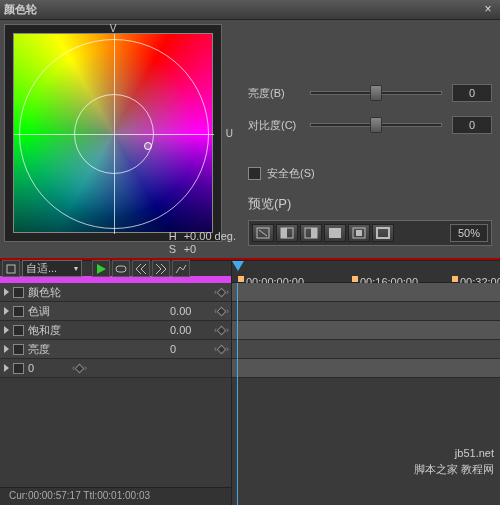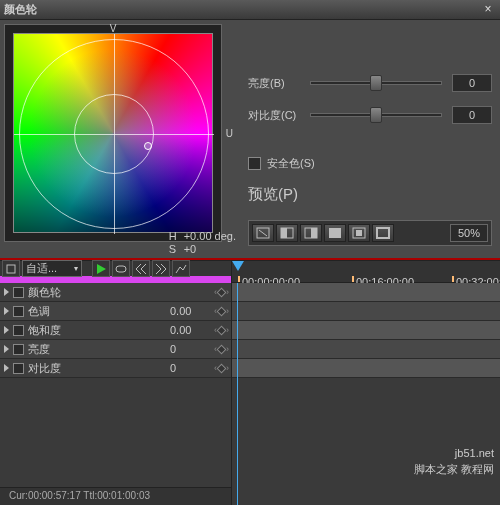"预览(P)" .prev-lbl { font-size: 15px -> 13px; margin-bottom: 16px -> 7px }
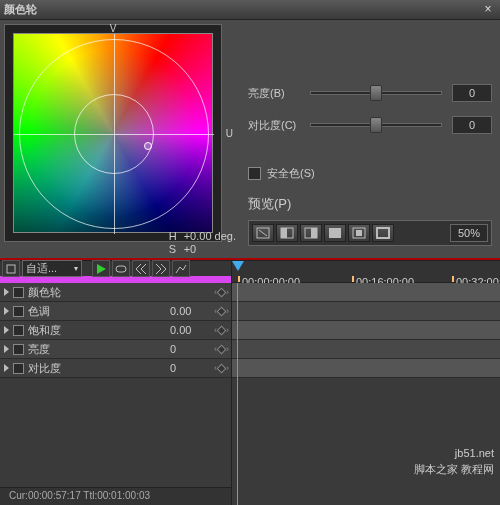"00:00:00:00" .tl-ruler .tick { border-left: 2px solid #fdba74 -> 6px solid #fdba74 }
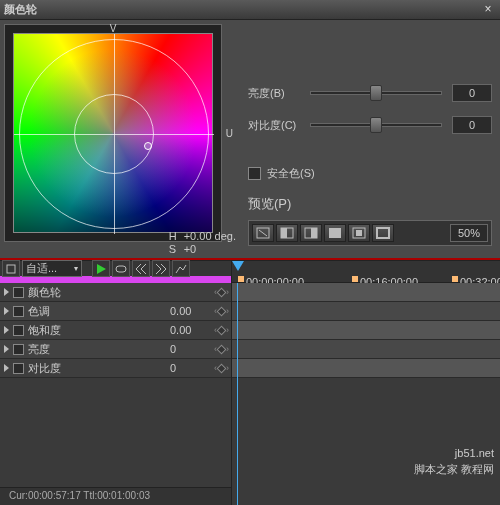"对比度" span.pname { html: <span>对比度</span> -> none }
